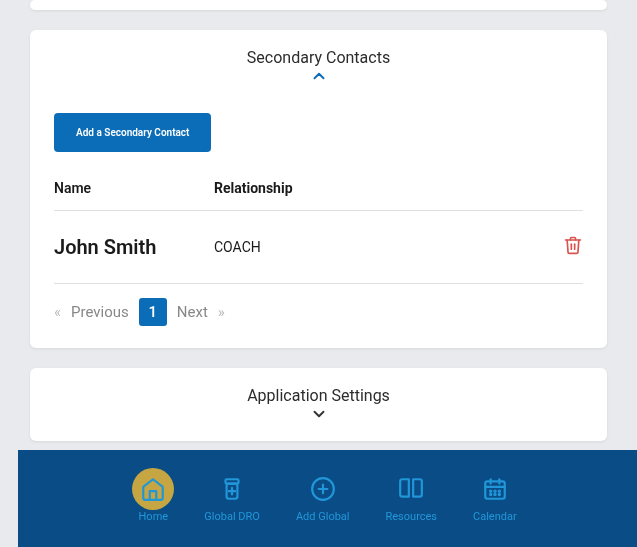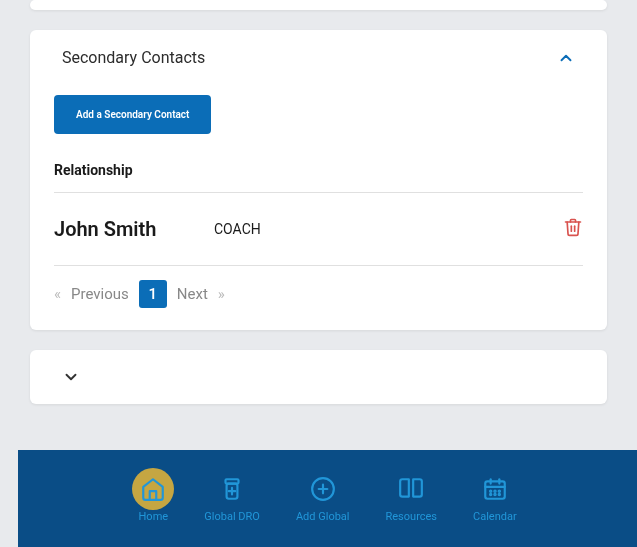"Secondary Contacts" .card-header { flex-direction: none -> column; padding: 18px 32px -> 18px 12px }
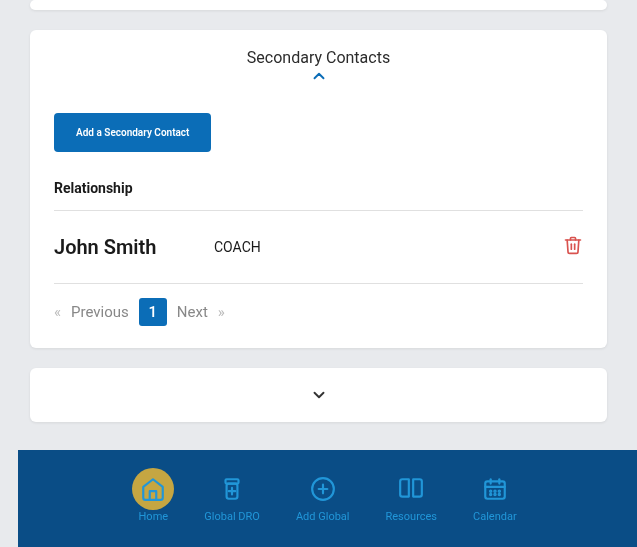"Name" div.col-name { html: none -> <div>Name</div> }
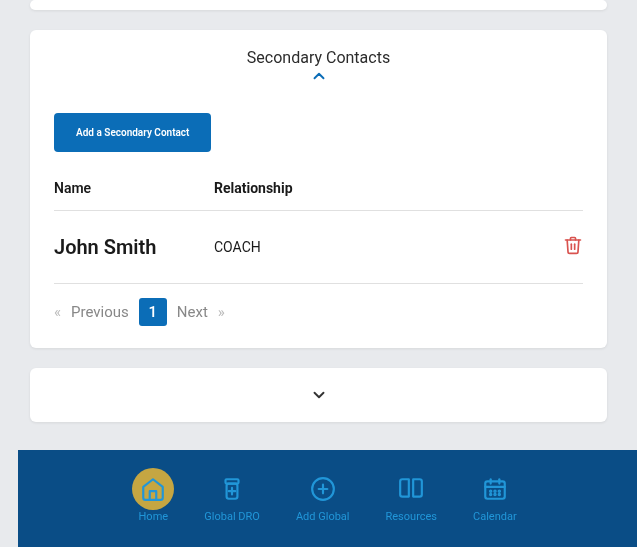"Application Settings" span.card-title { html: none -> <span>Application Settings</span> }
